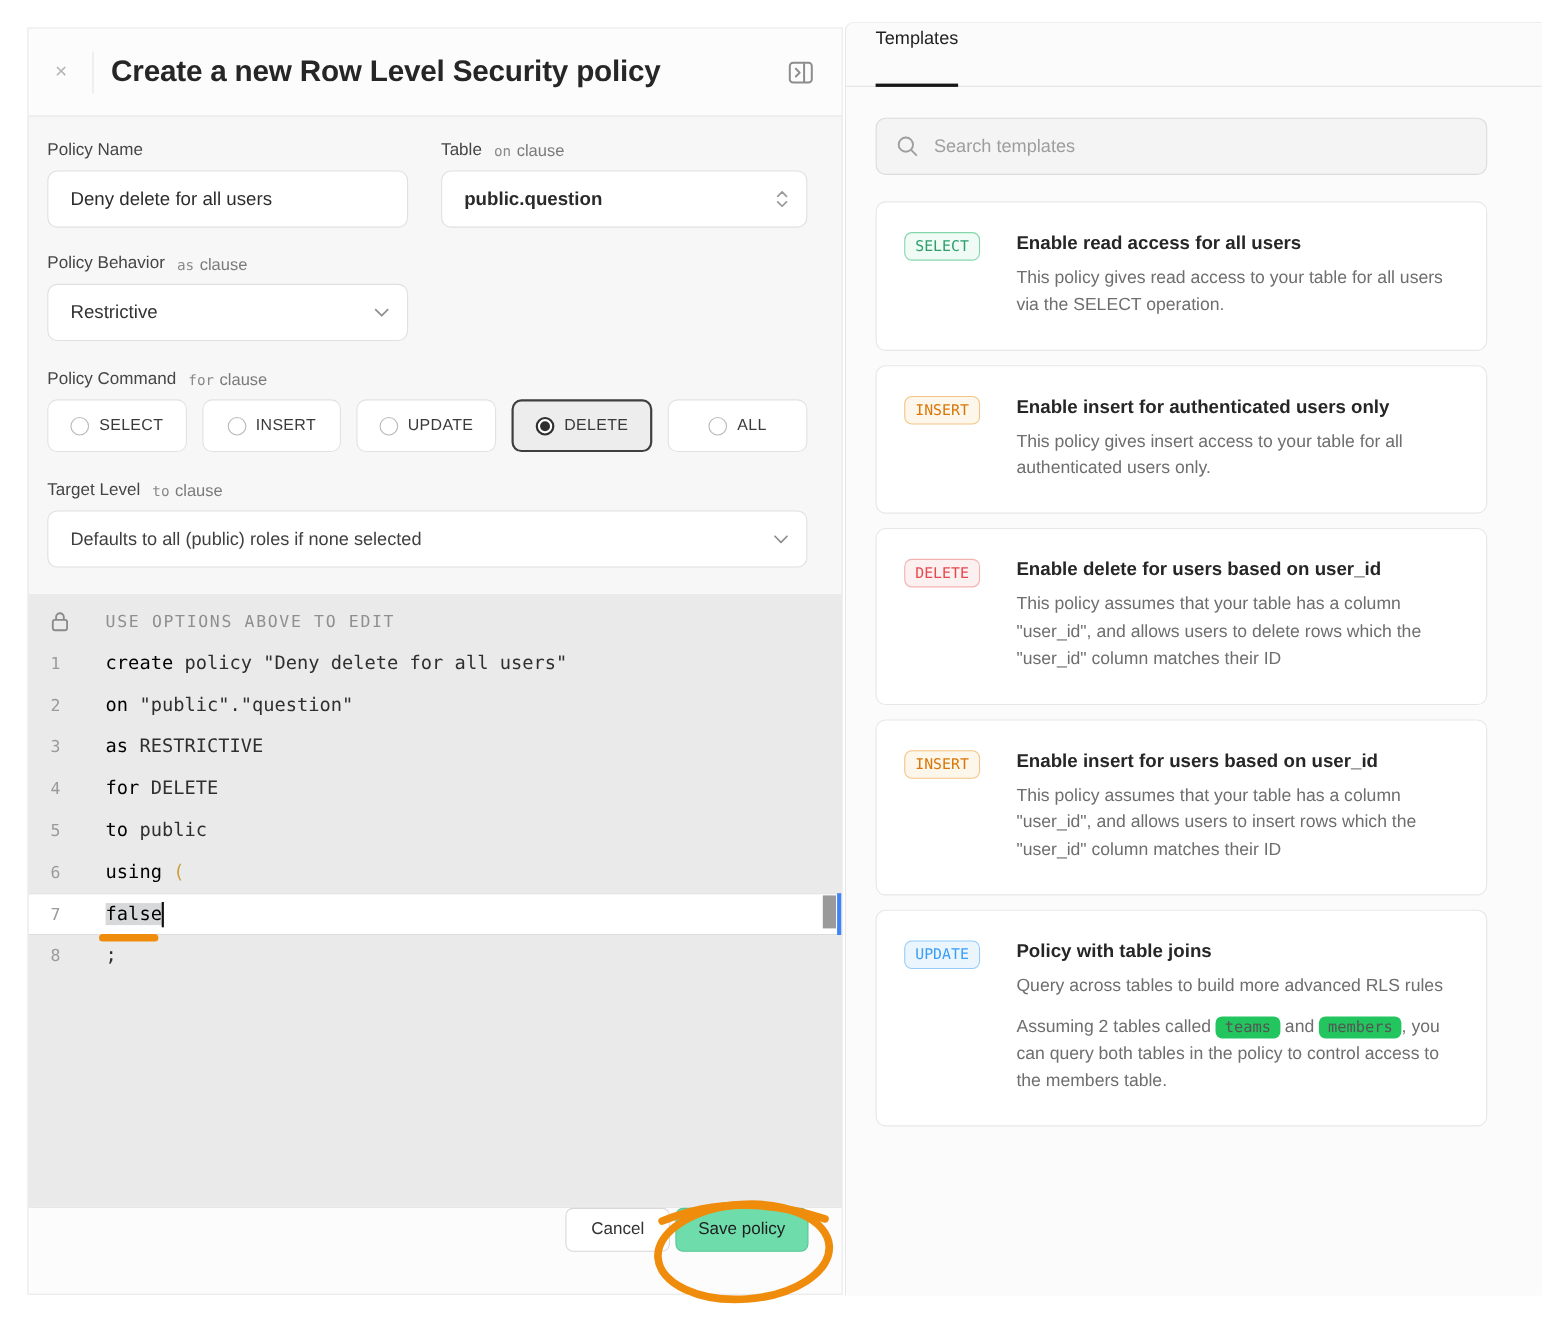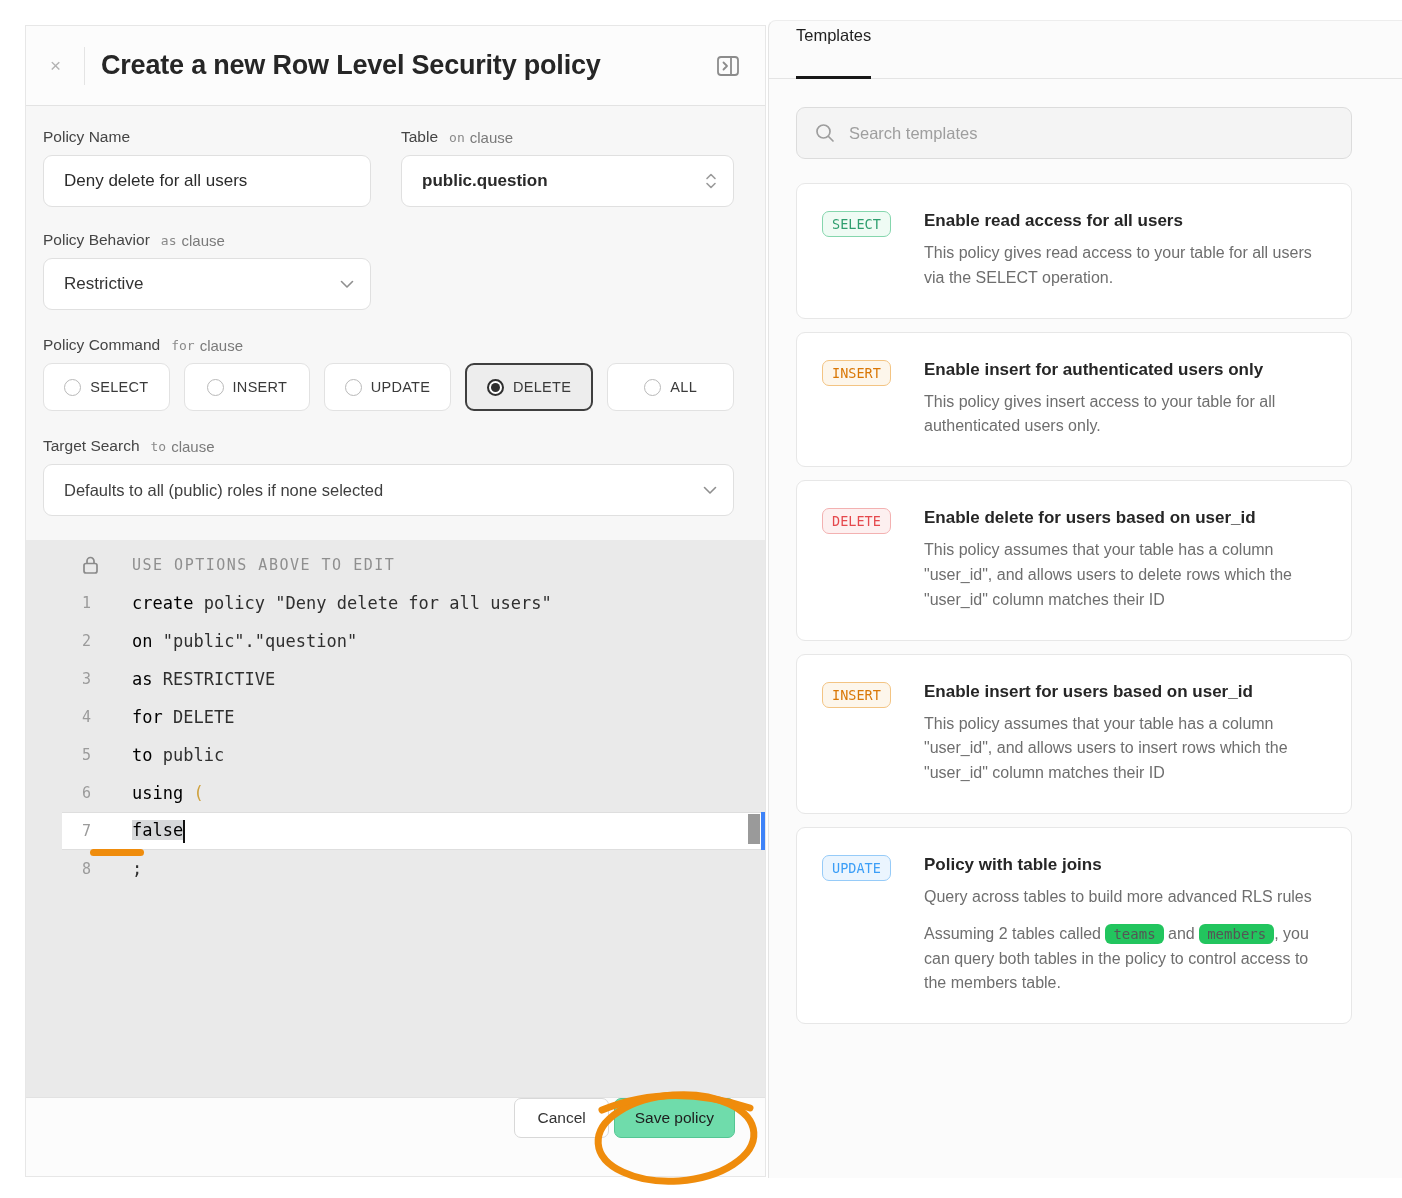"Policy Name" .f-label { align-items: center -> flex-end }
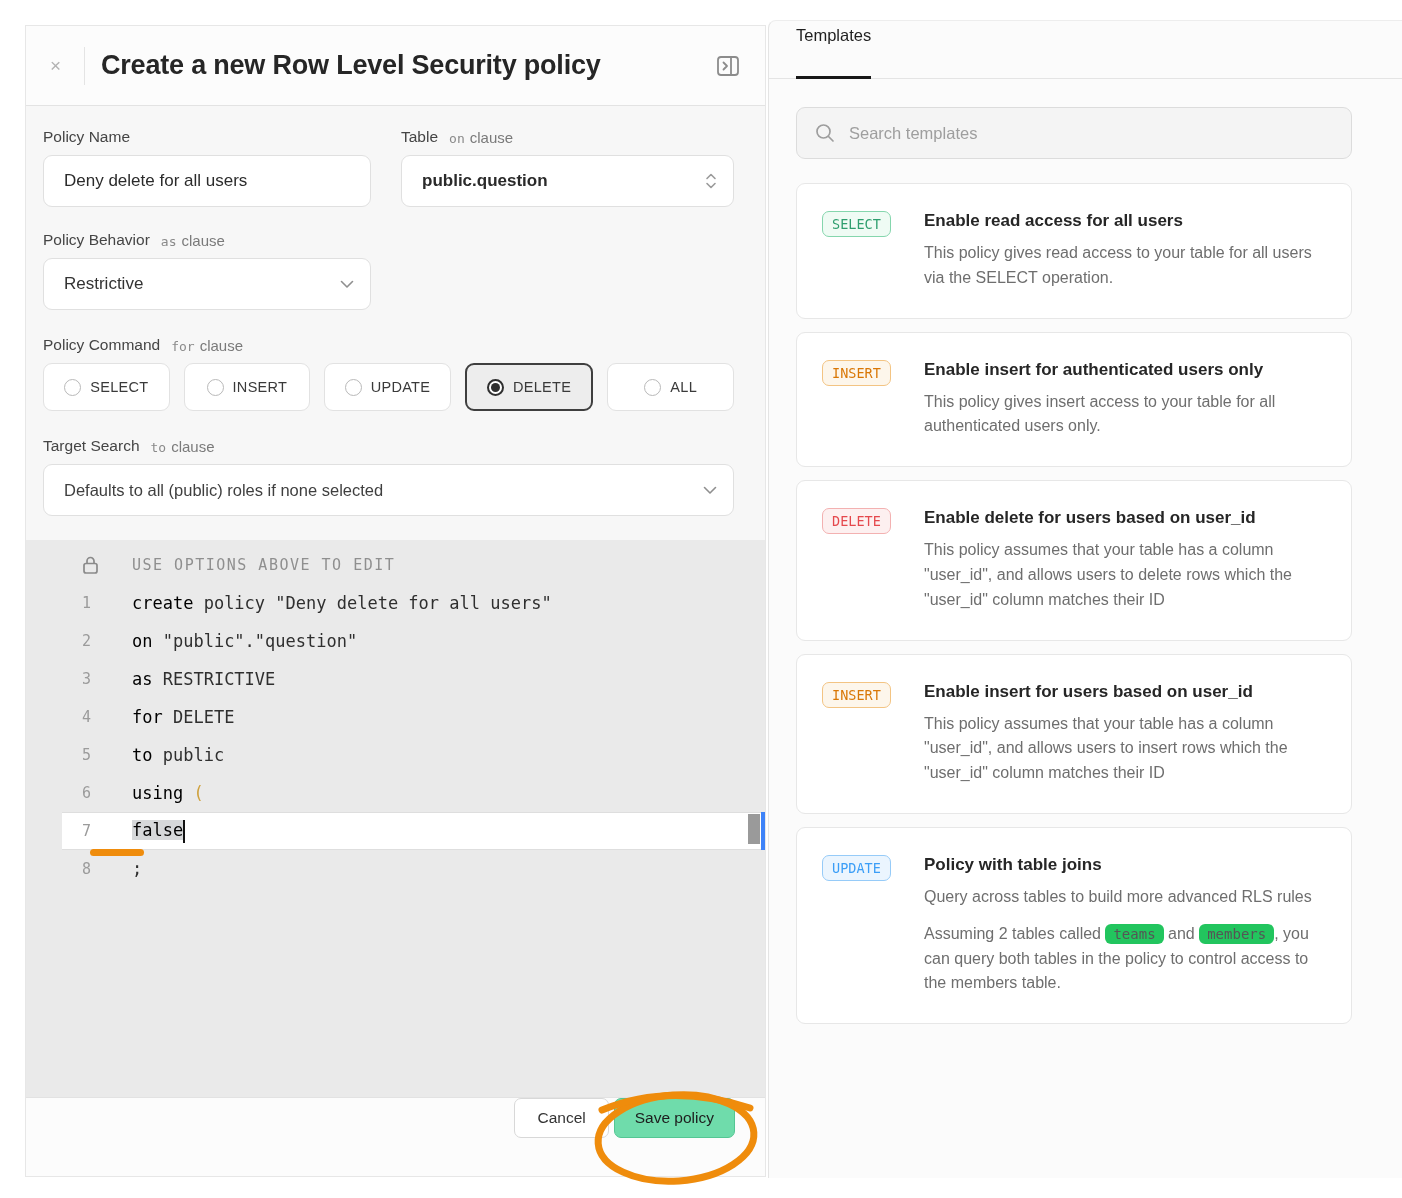"Target Search" span.main { text: Search -> Level }
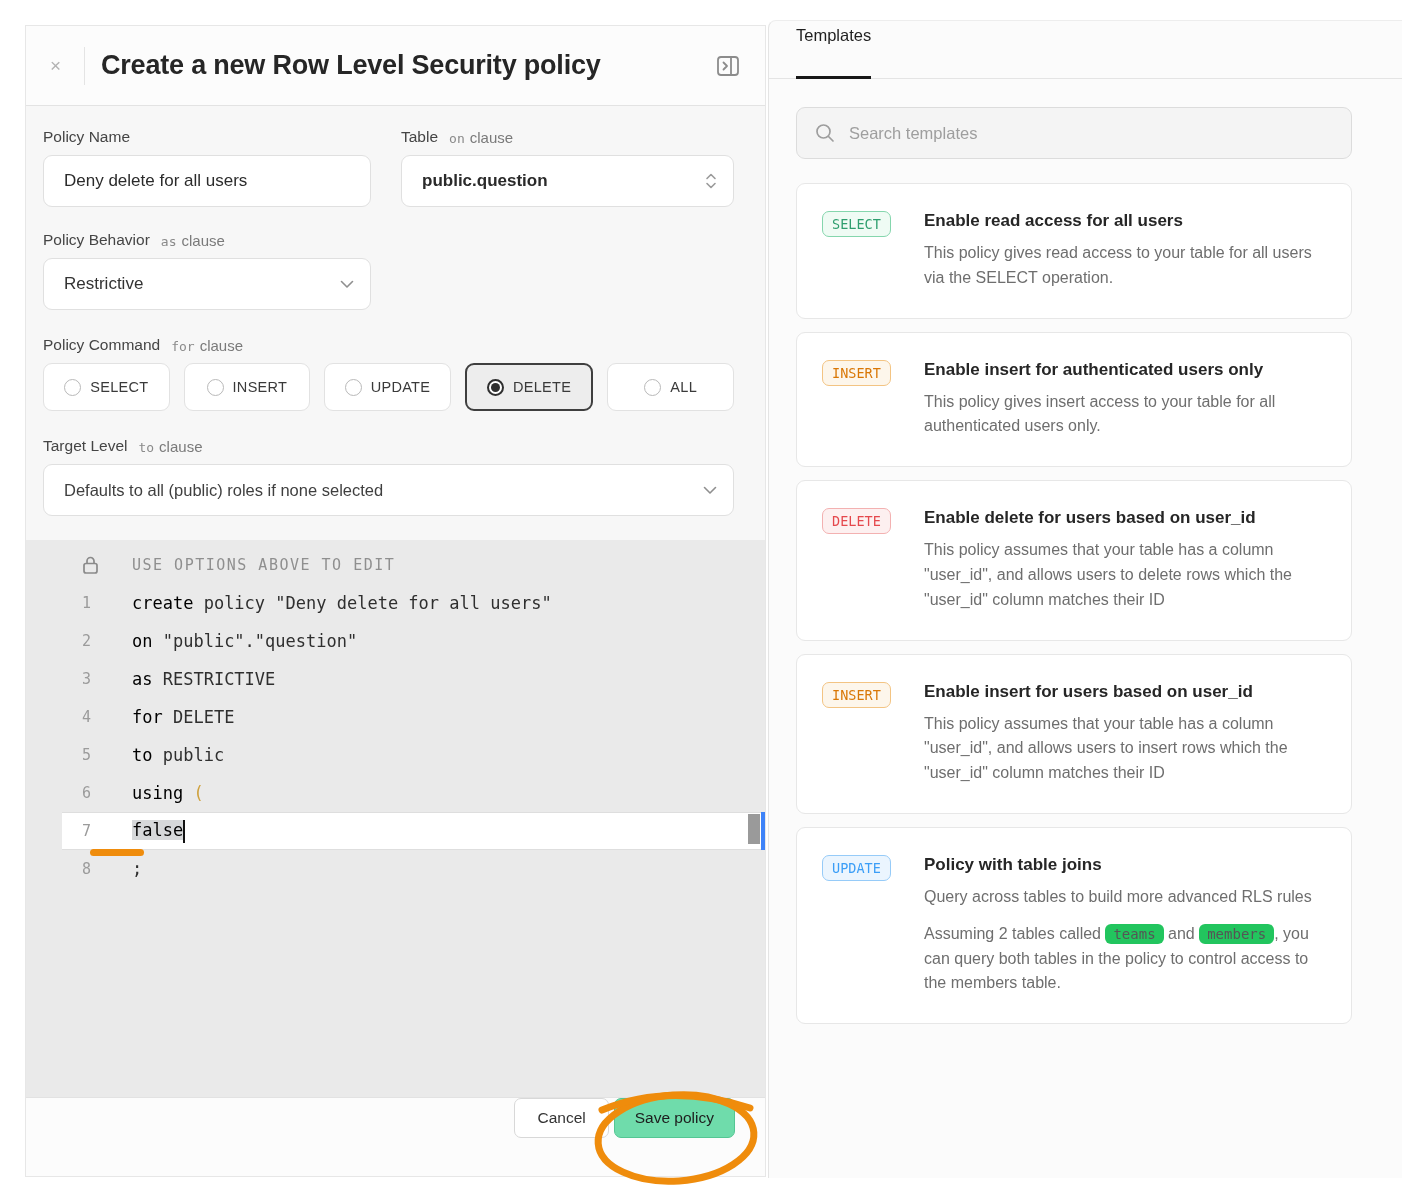"USE OPTIONS ABOVE TO EDIT" .eline { margin-left: 36px -> none }
